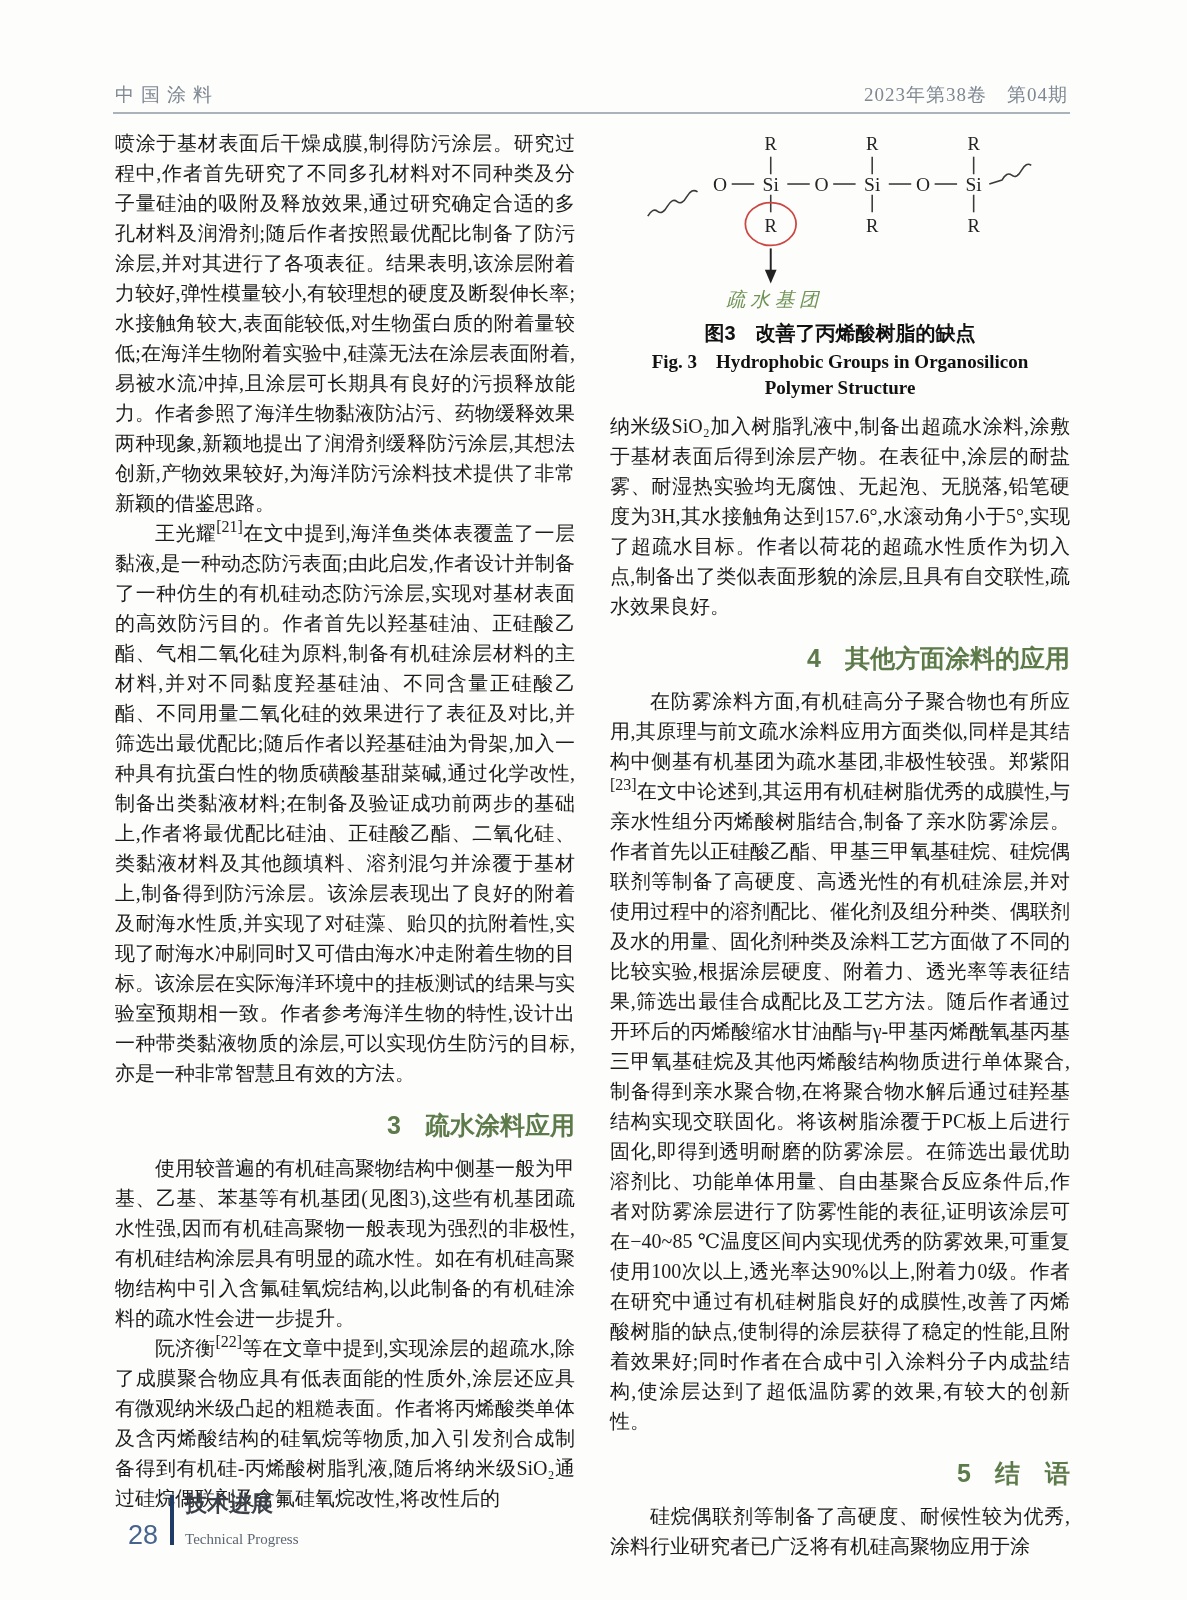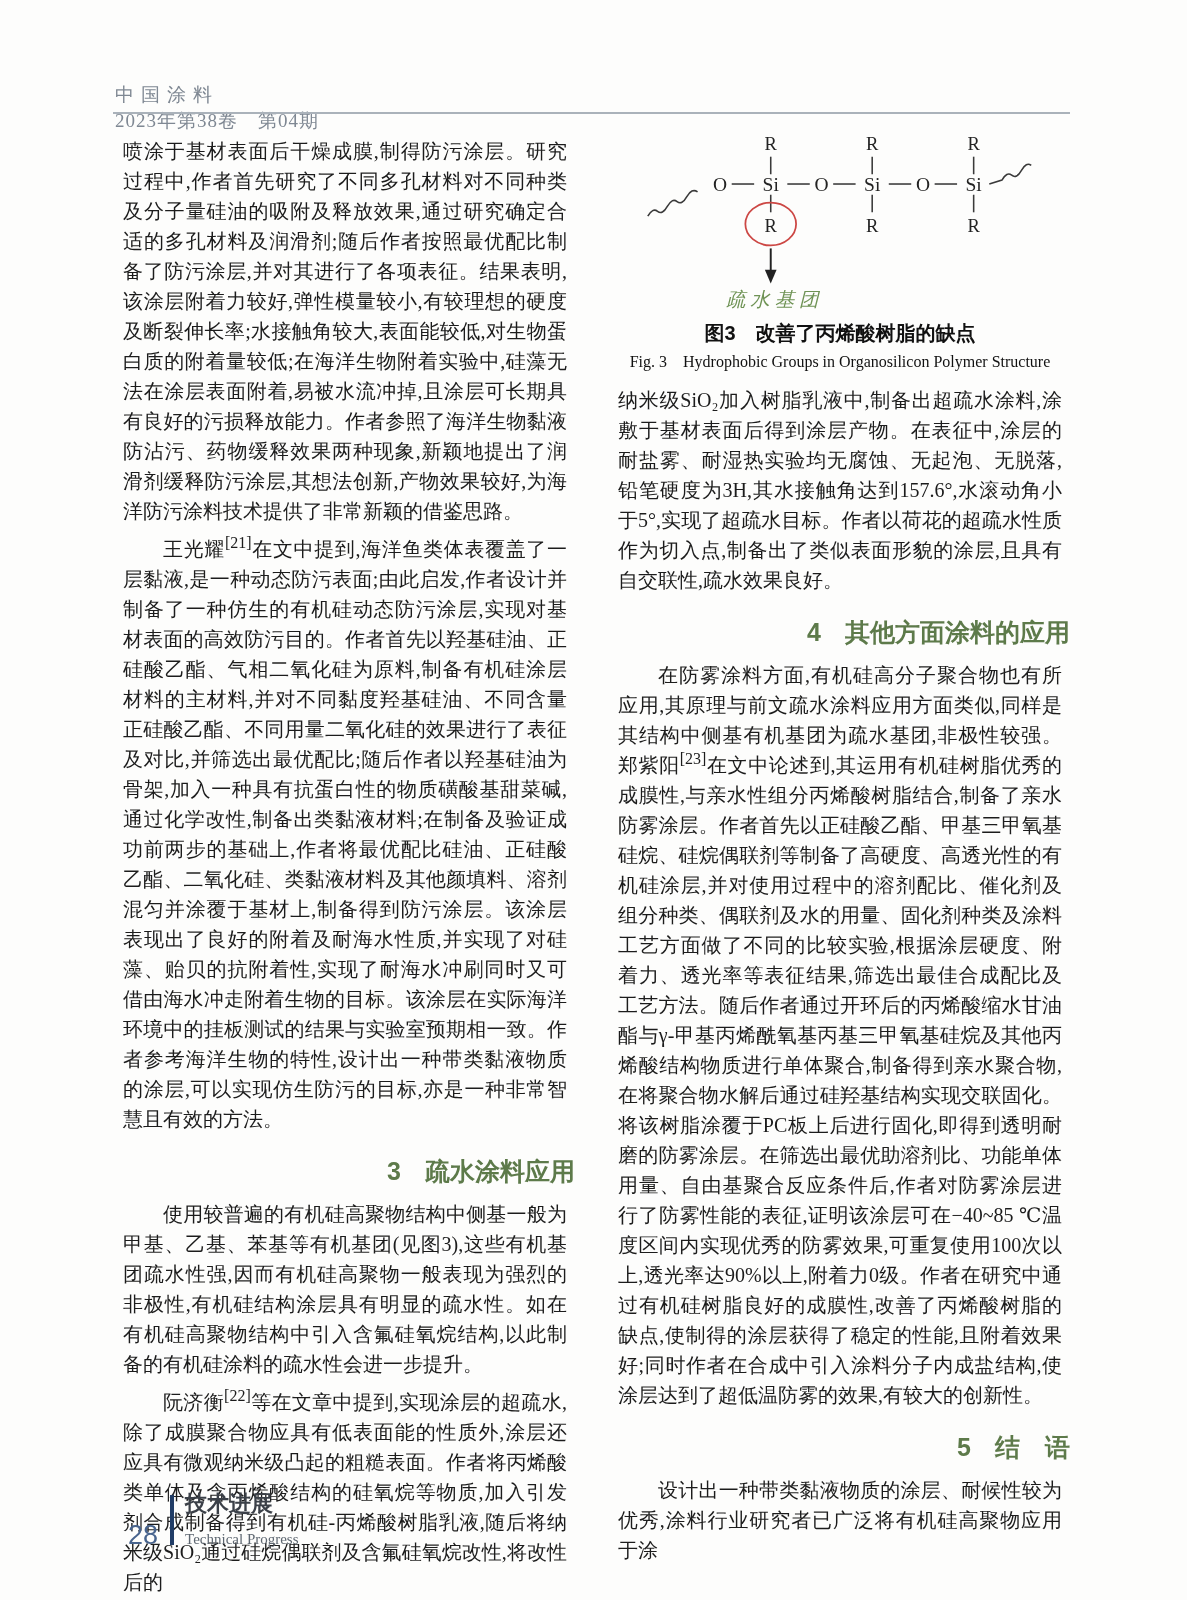"中国涂料" .pg-header { align-items: none -> flex-end; flex-direction: column -> none }
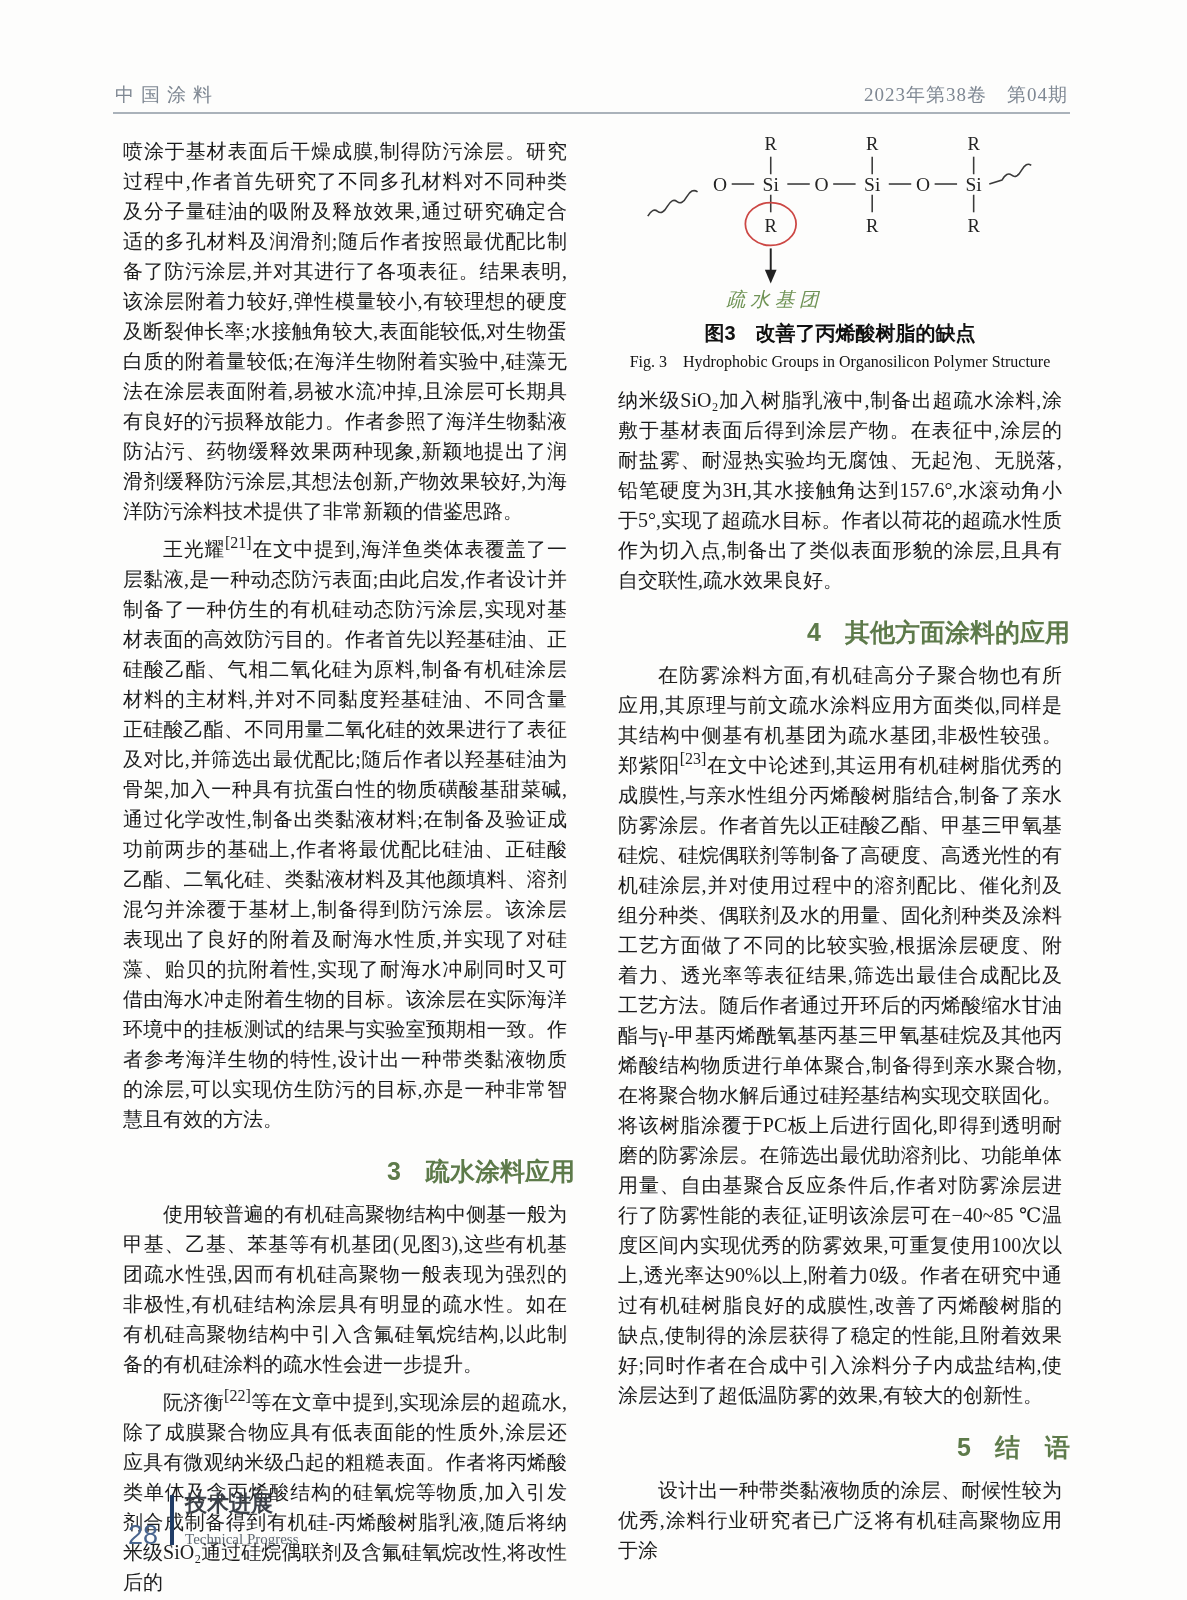"喷涂于基材表面后干燥成膜,制得防污涂层。研究过程中,作者首先研究了不同多孔材料对" .col p { margin: 8px -> 0 }
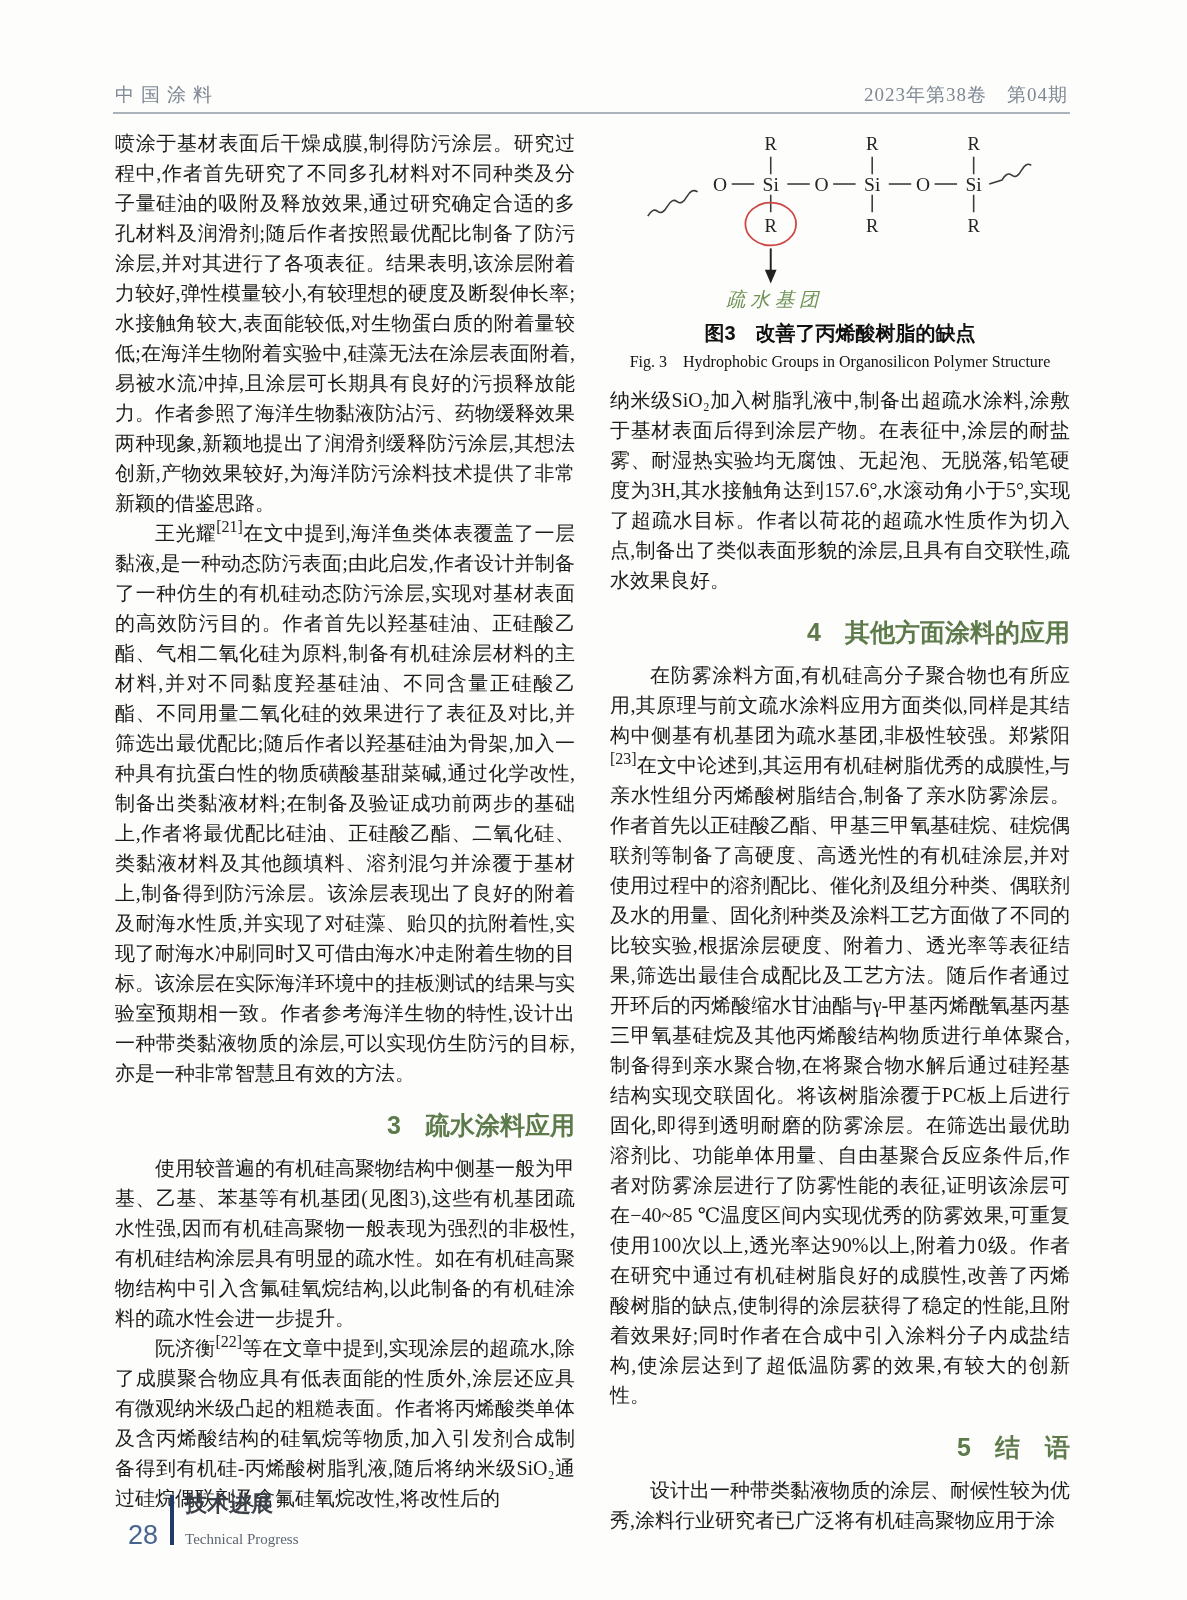"Fig. 3 Hydrophobic Groups in" .fig-caption-en { font-size: 16px -> 19px; font-weight: normal -> bold }
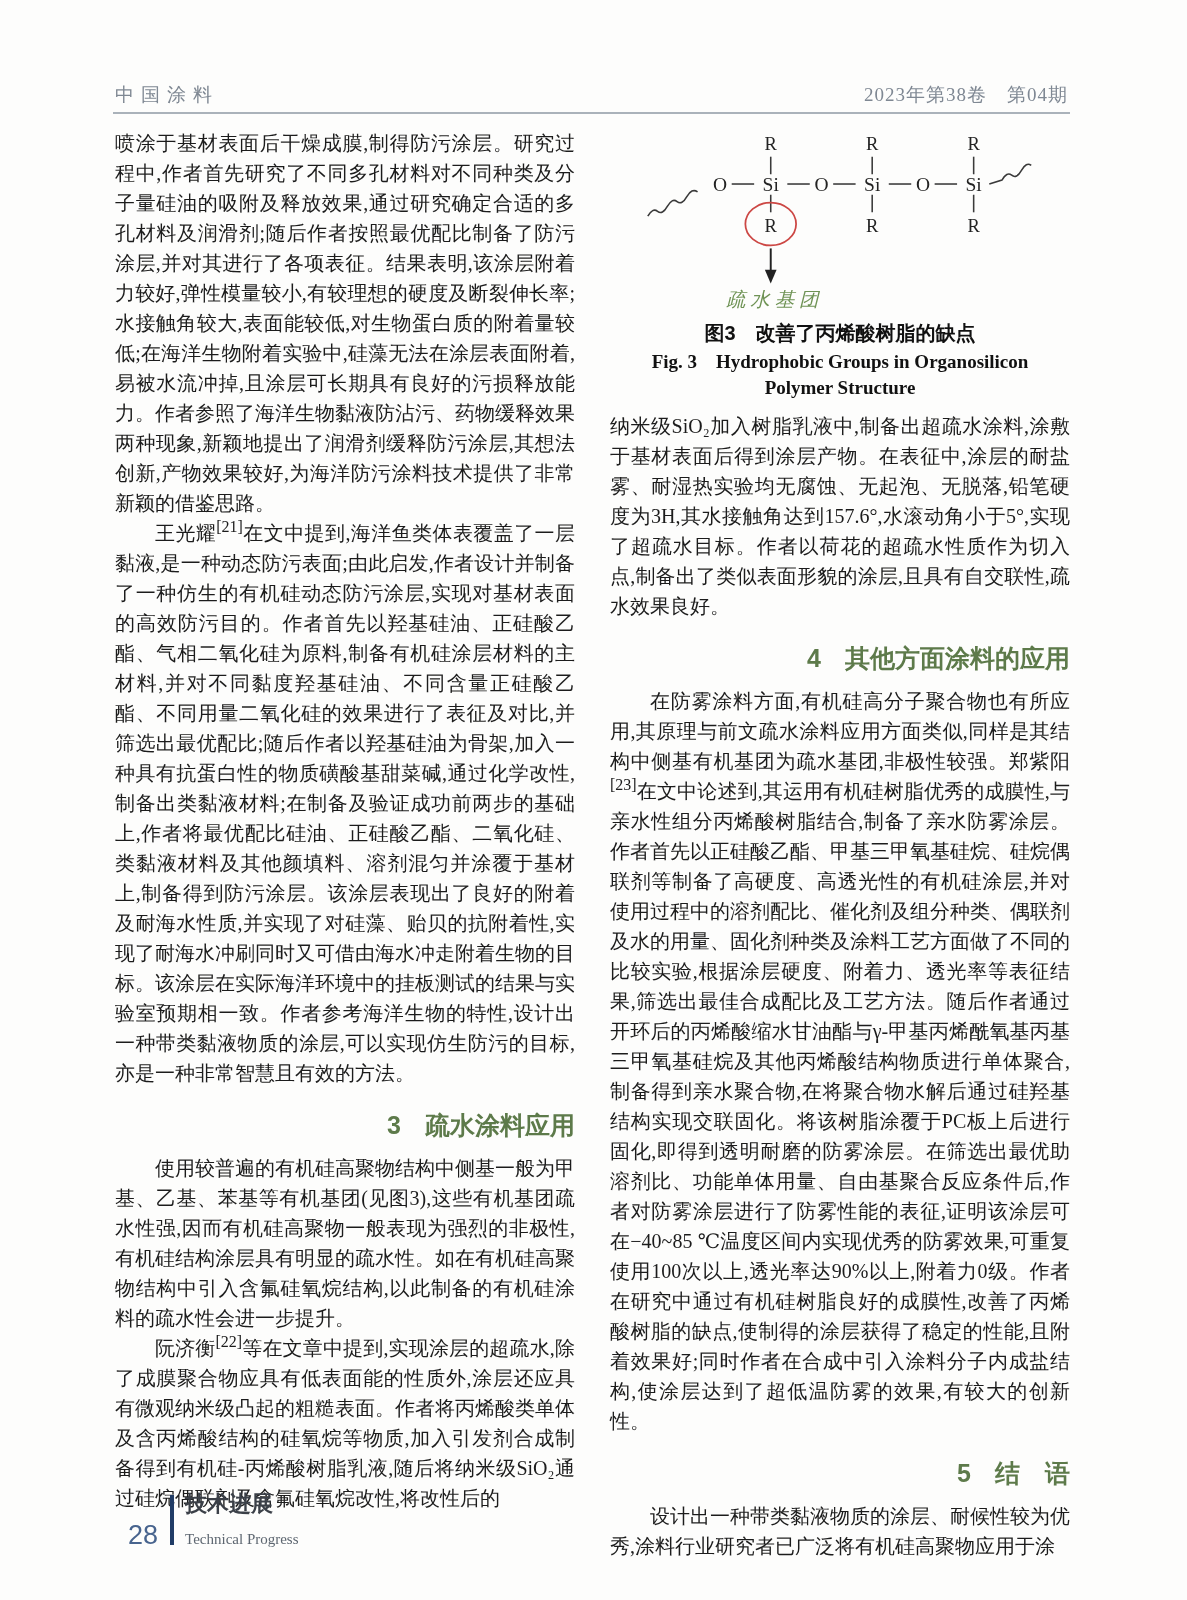"设计出一种带类黏液物质的涂层、耐候性较为优秀,涂料行业研究者已广泛将有机硅高聚物" p { text: 设计出一种带类黏液物质的涂层 -> 硅烷偶联剂等制备了高硬度 }
